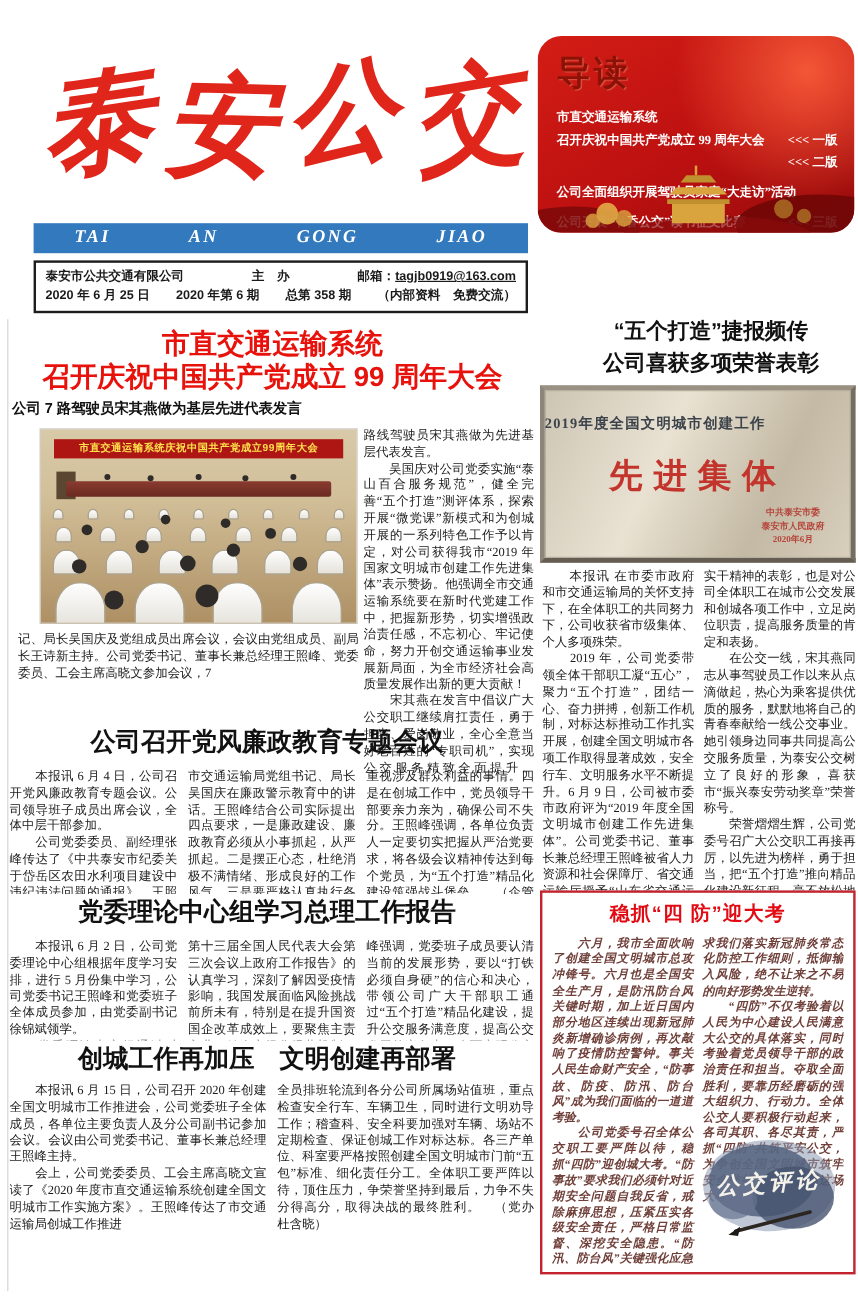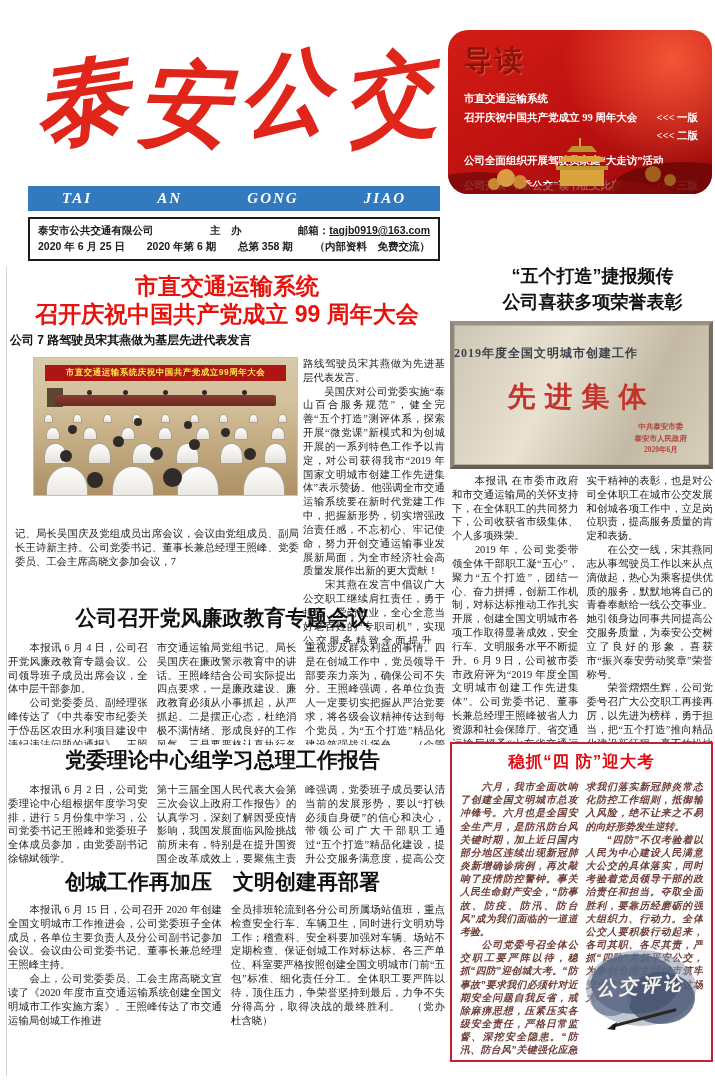"市直交通运输系统庆祝中国共产党成立99周年大会" #photo { height: 139px -> 163px }
